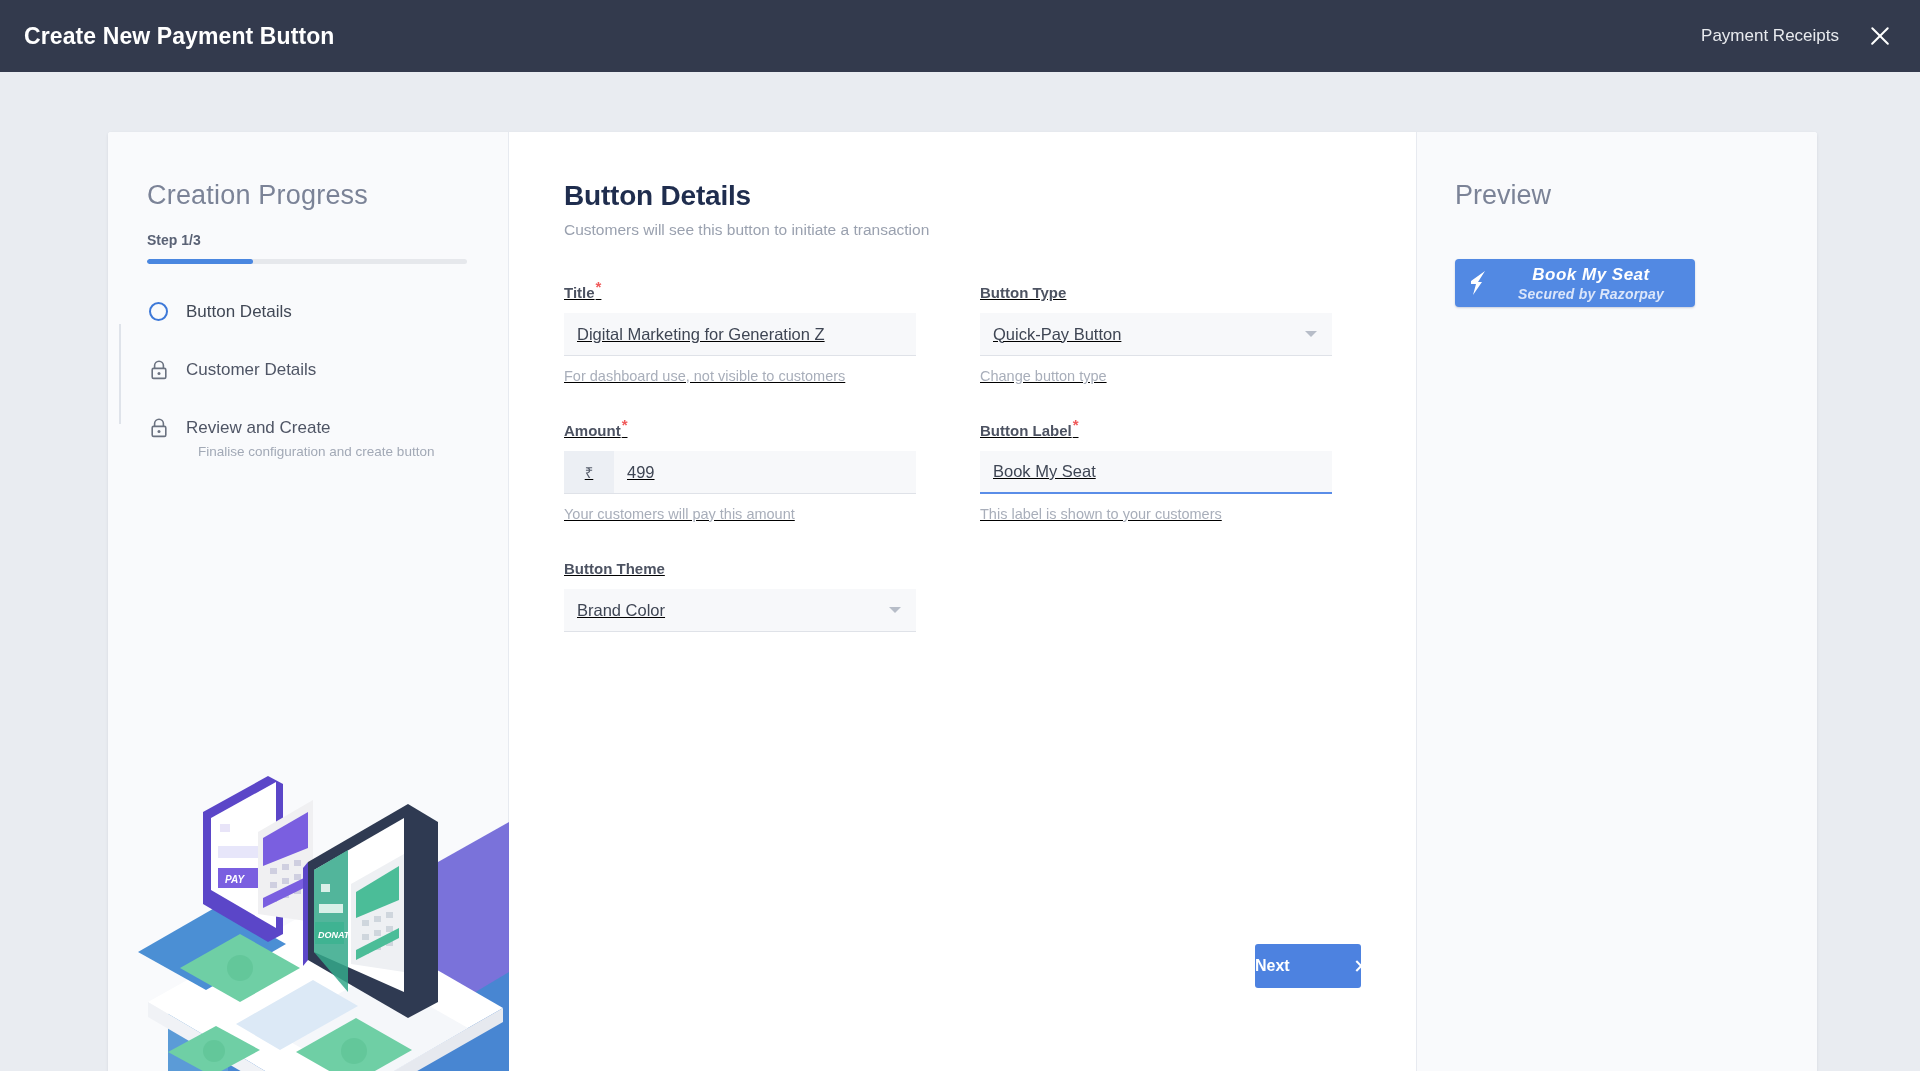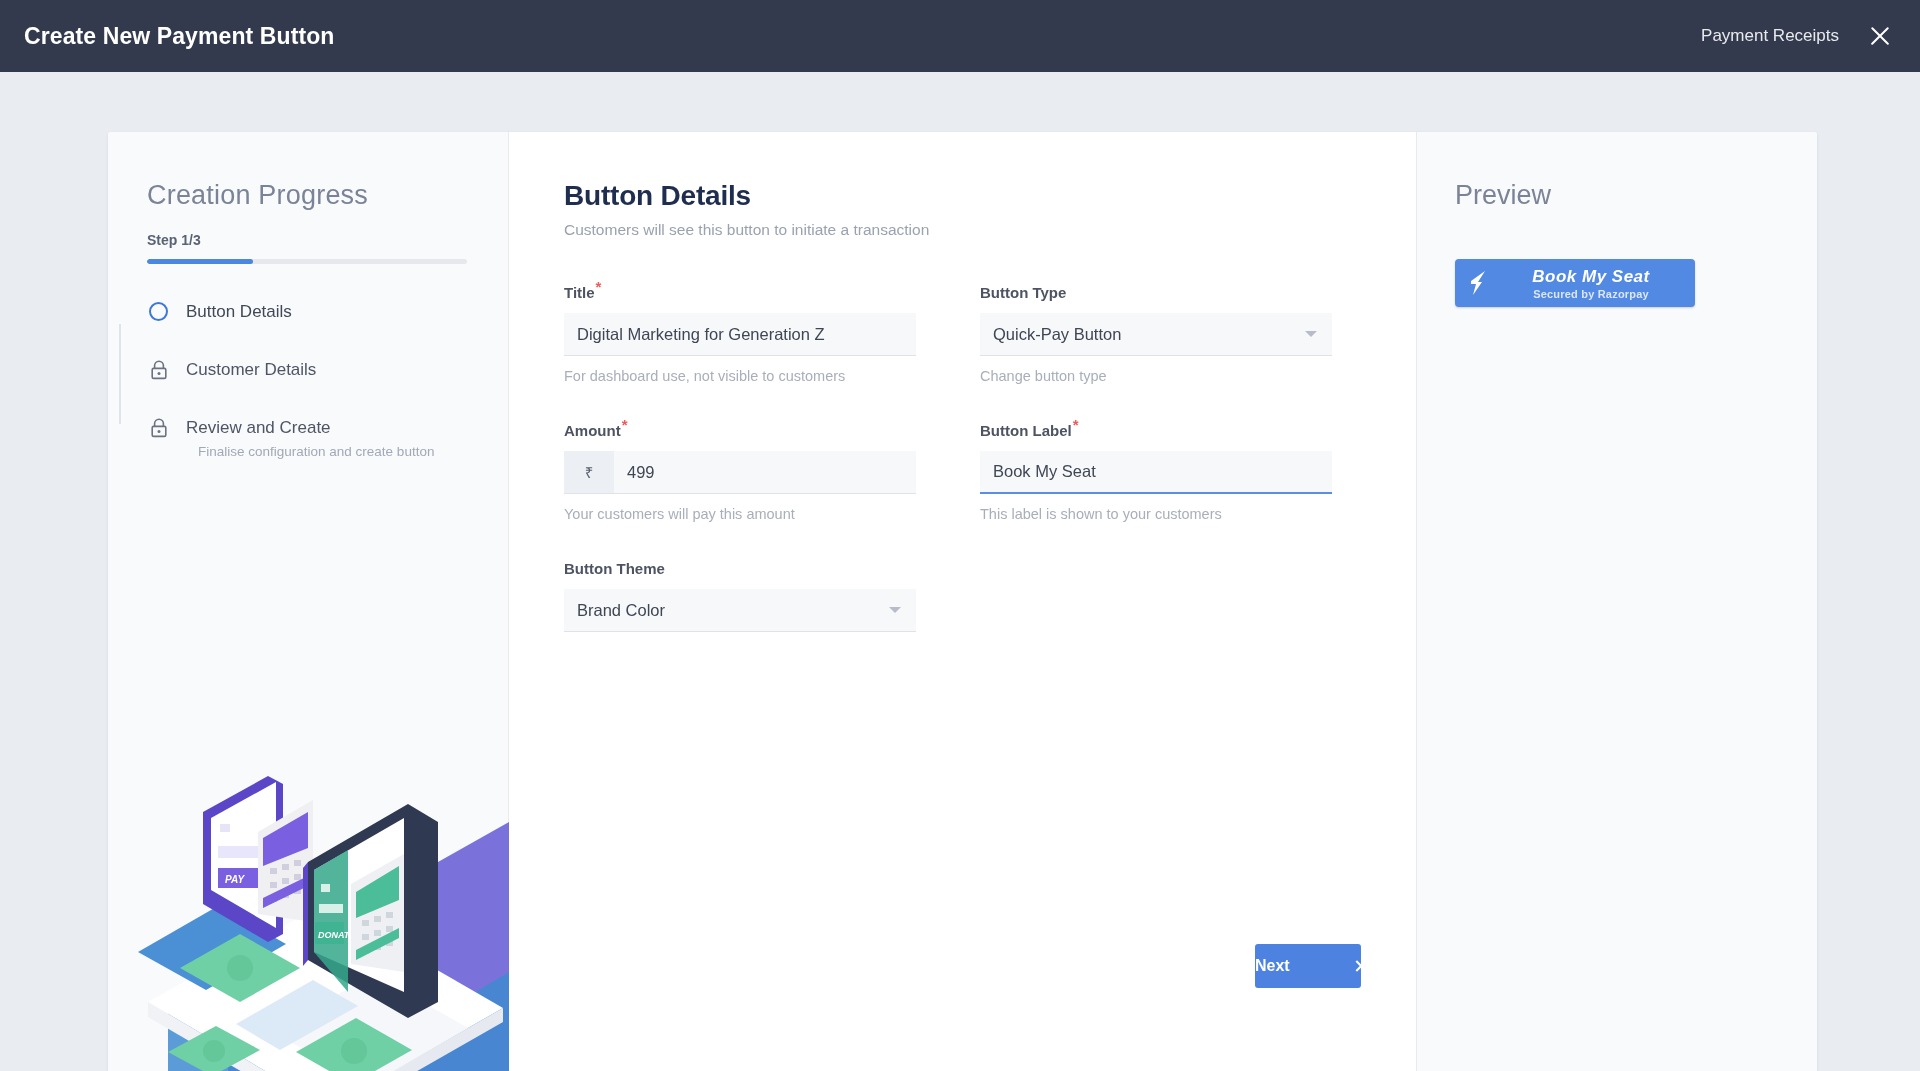"Title*" .field { text-decoration: none -> underline }
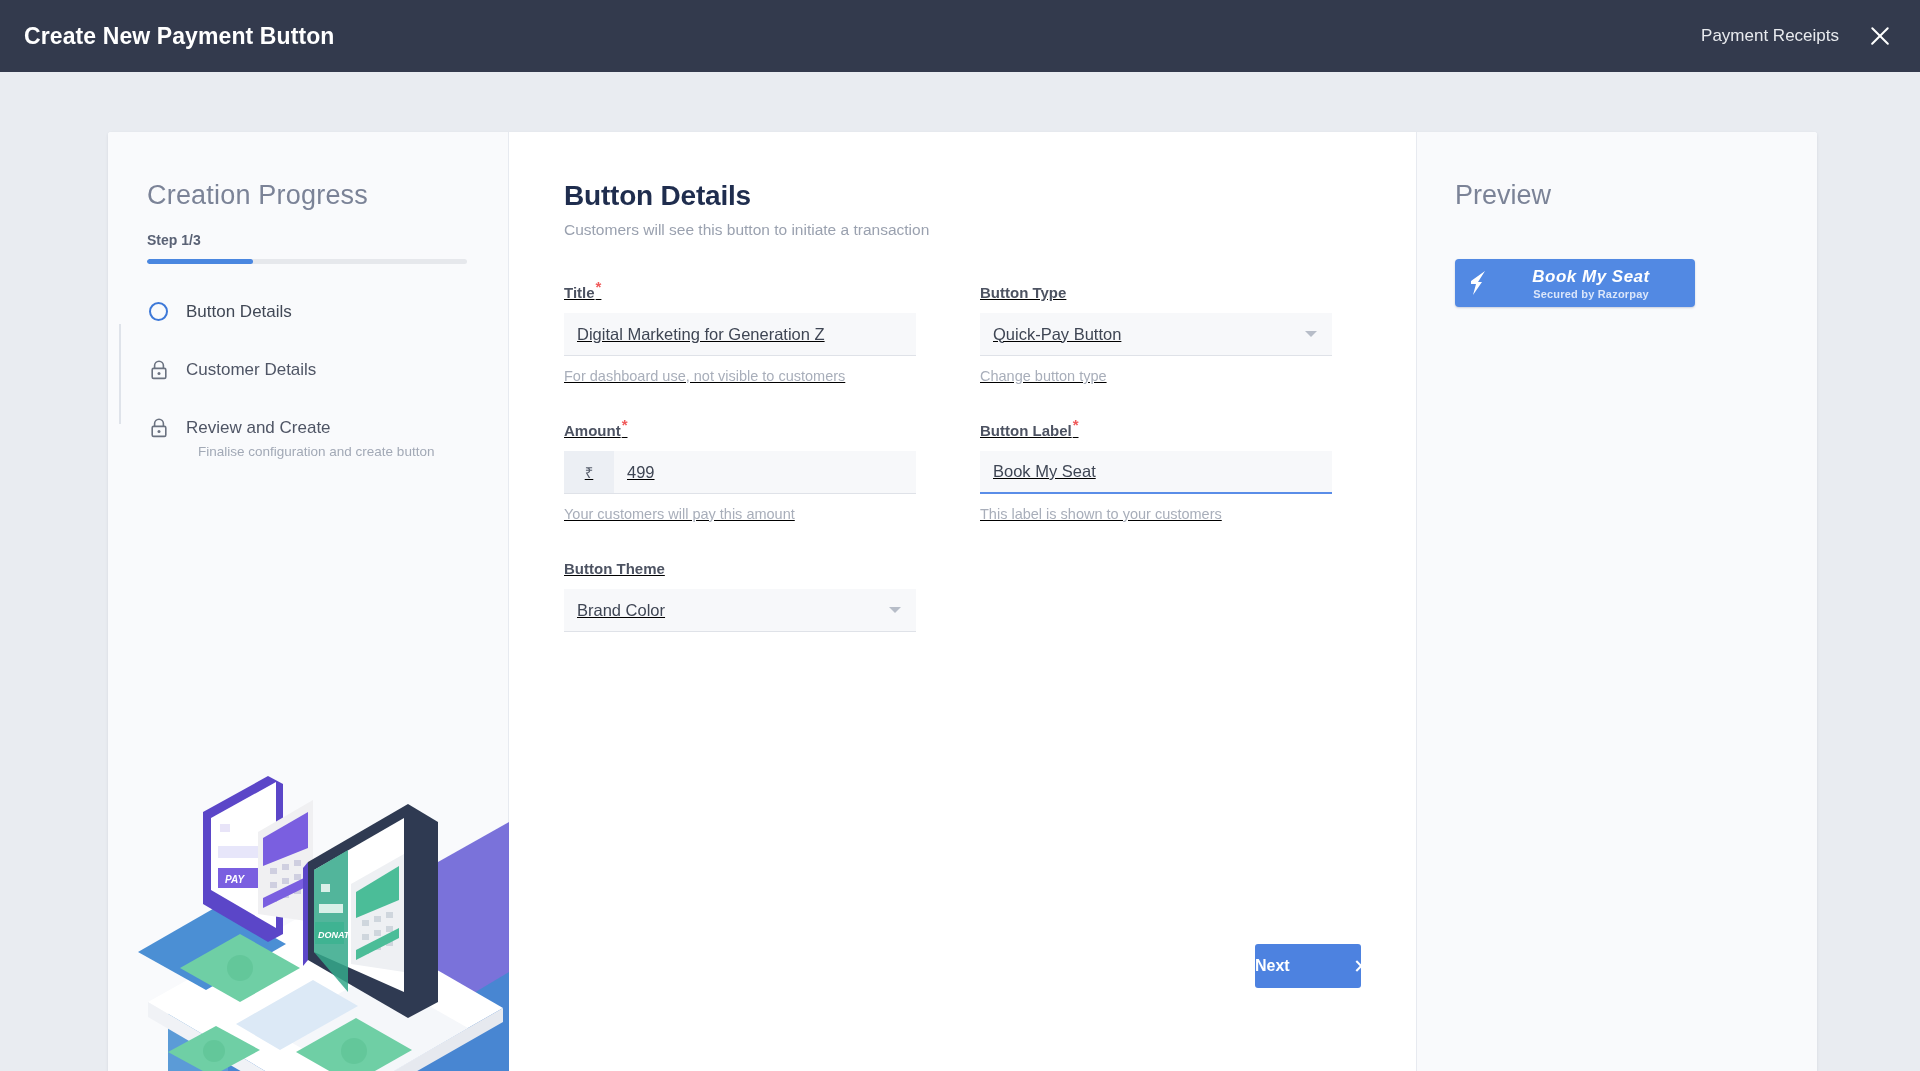"Secured by Razorpay" .pay-secure { font-size: 11px -> 14px; font-style: none -> italic }
